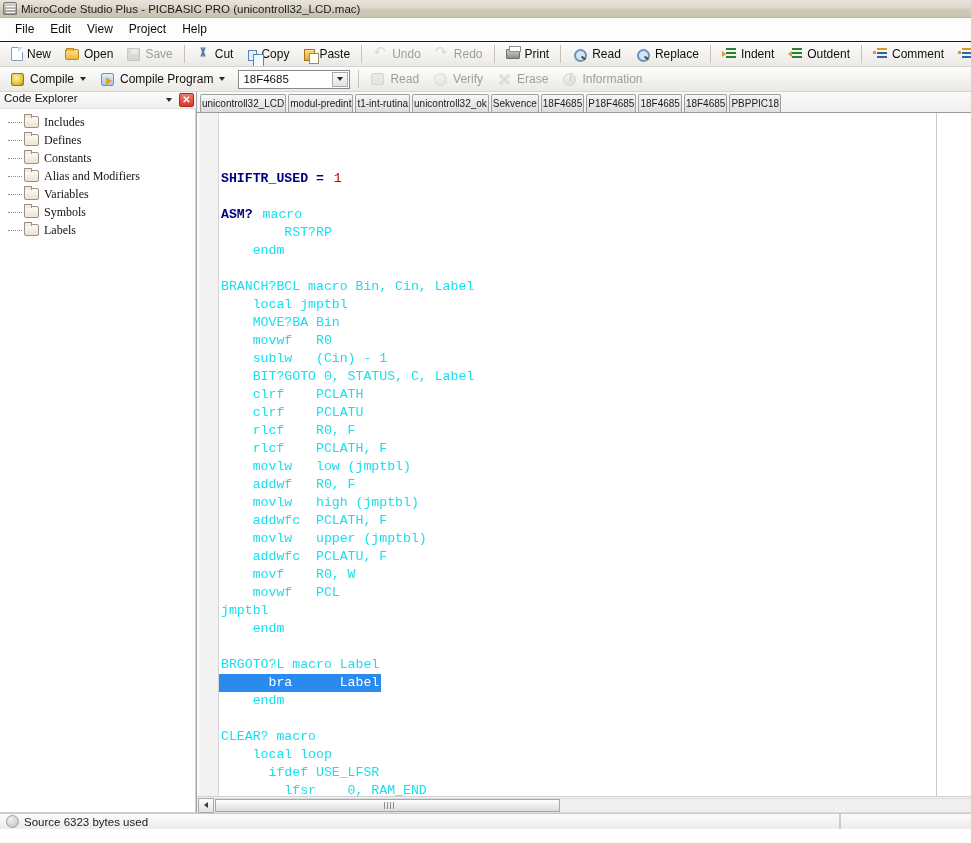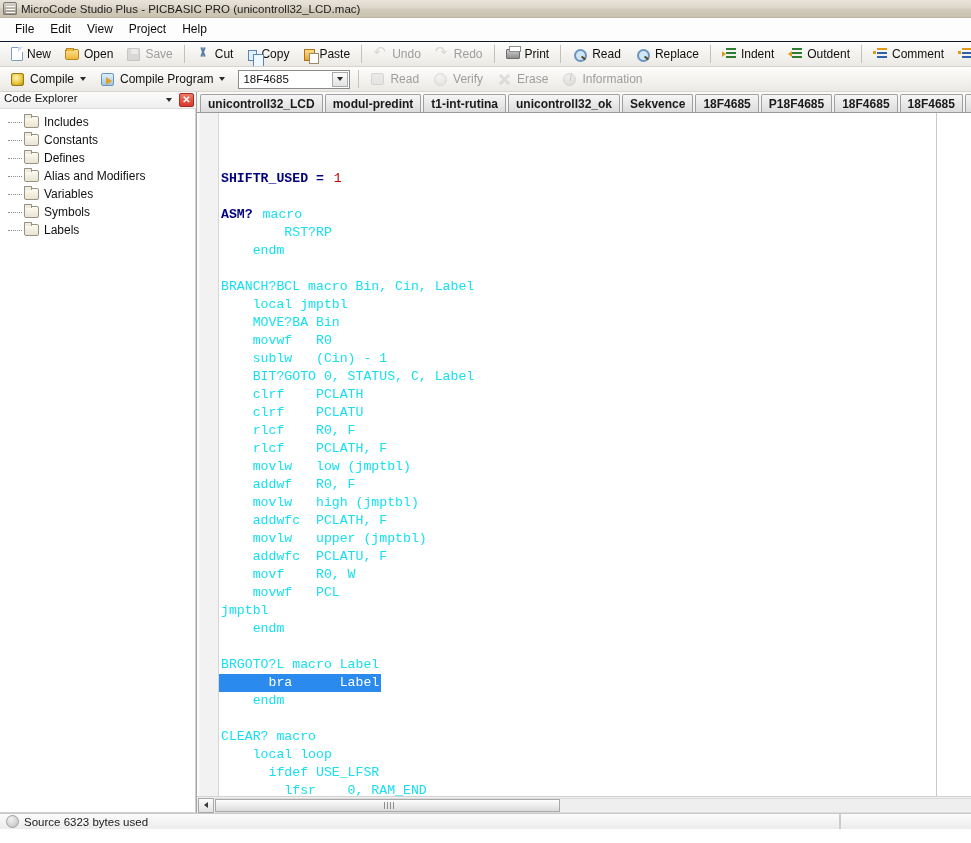"unicontroll32_LCD" .tab { font-size: 12px -> 10px; font-weight: bold -> none; padding: 0 7px -> 0 1px }
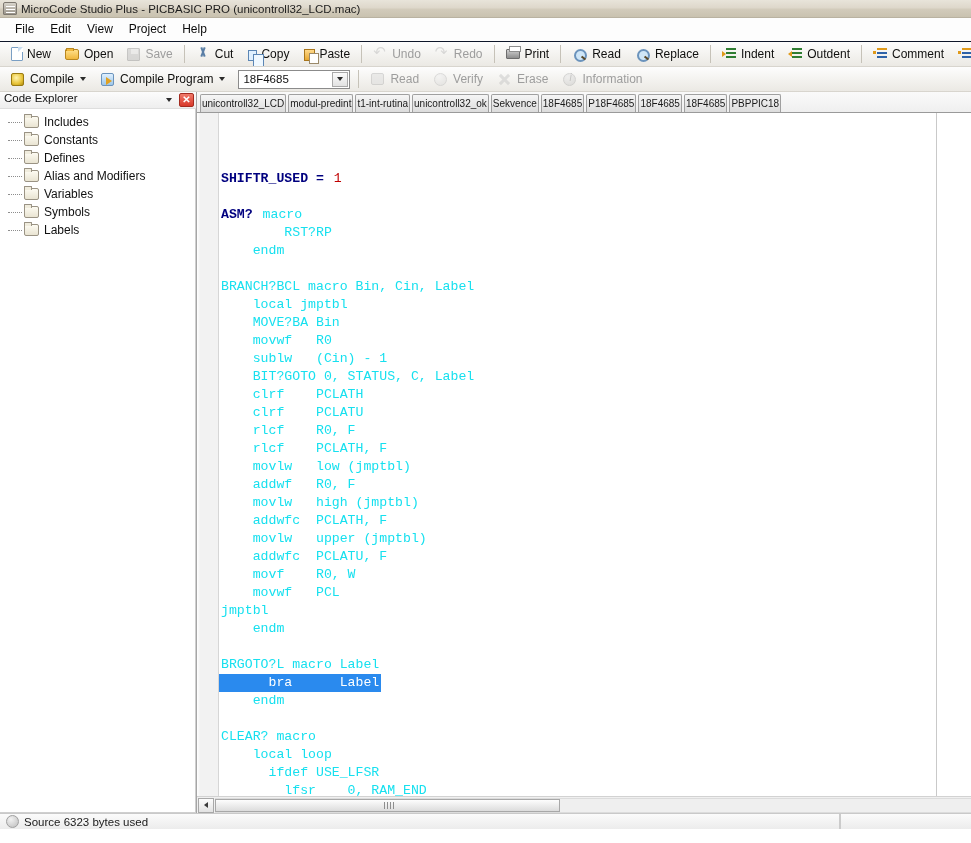"Includes" #exp-tree { font-family: none -> Liberation Serif, serif }
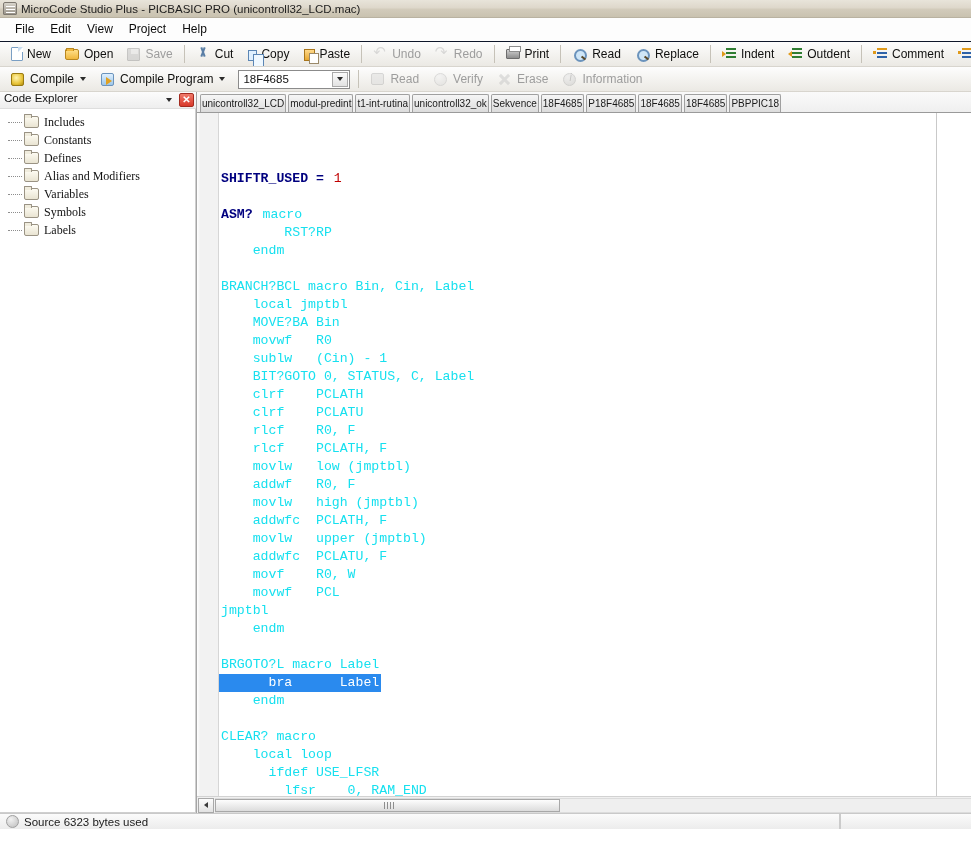"Constants" div.tnode { order: before "Defines" -> after "Defines" }
